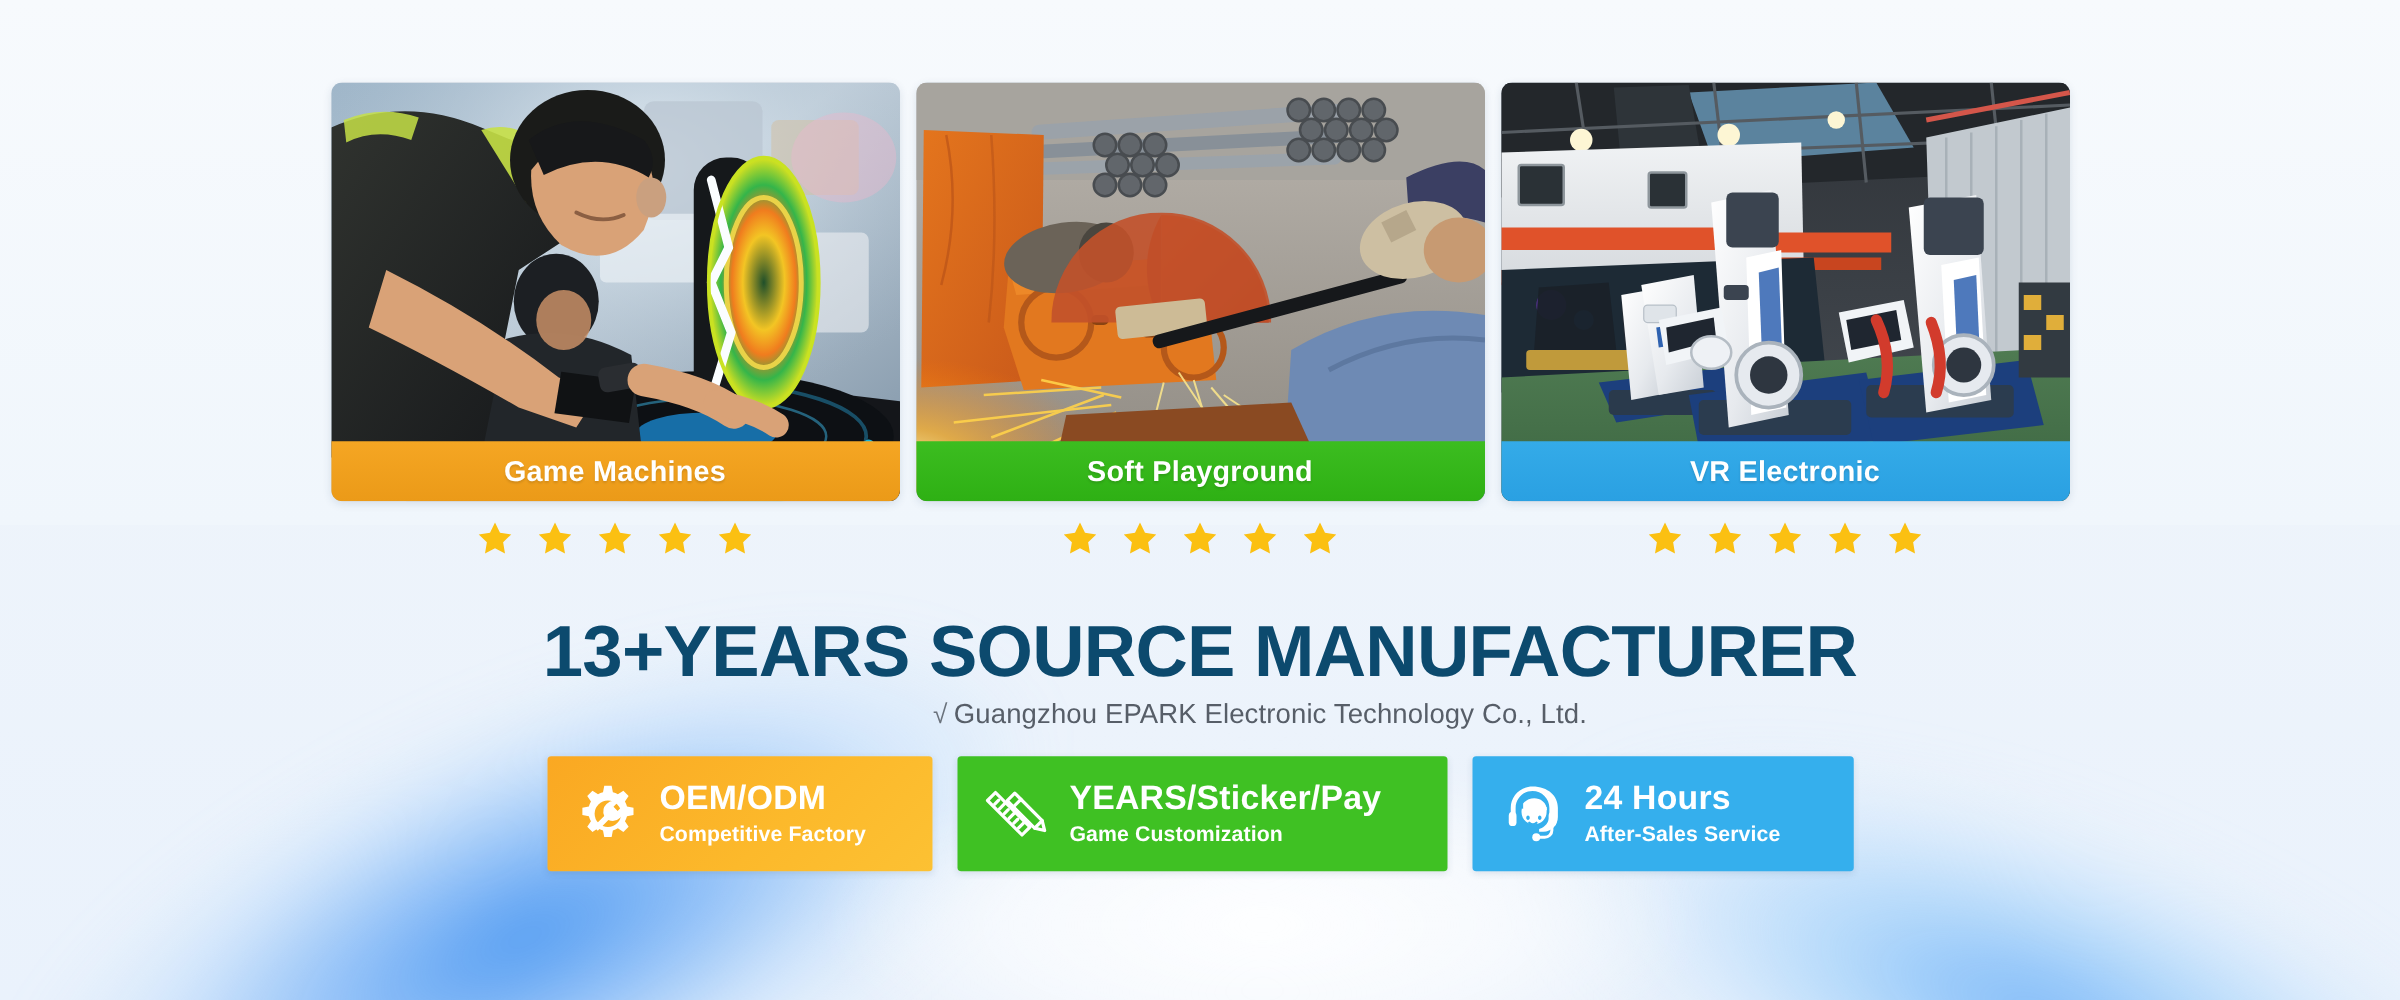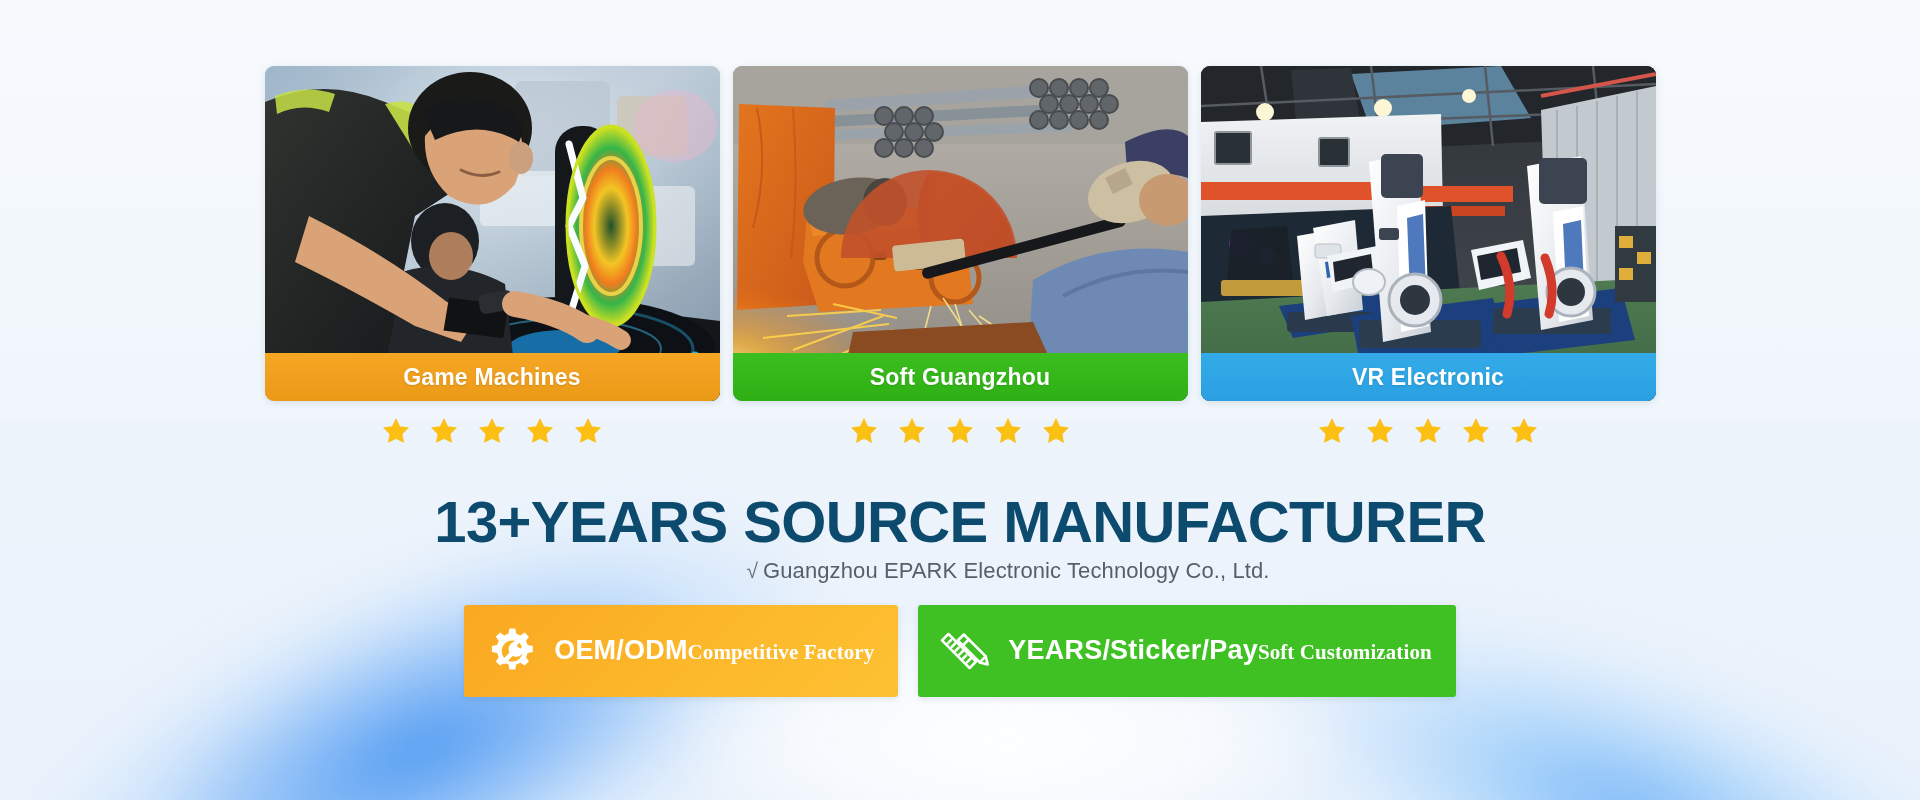"Soft Guangzhou" div.caption { text: Guangzhou -> Playground }
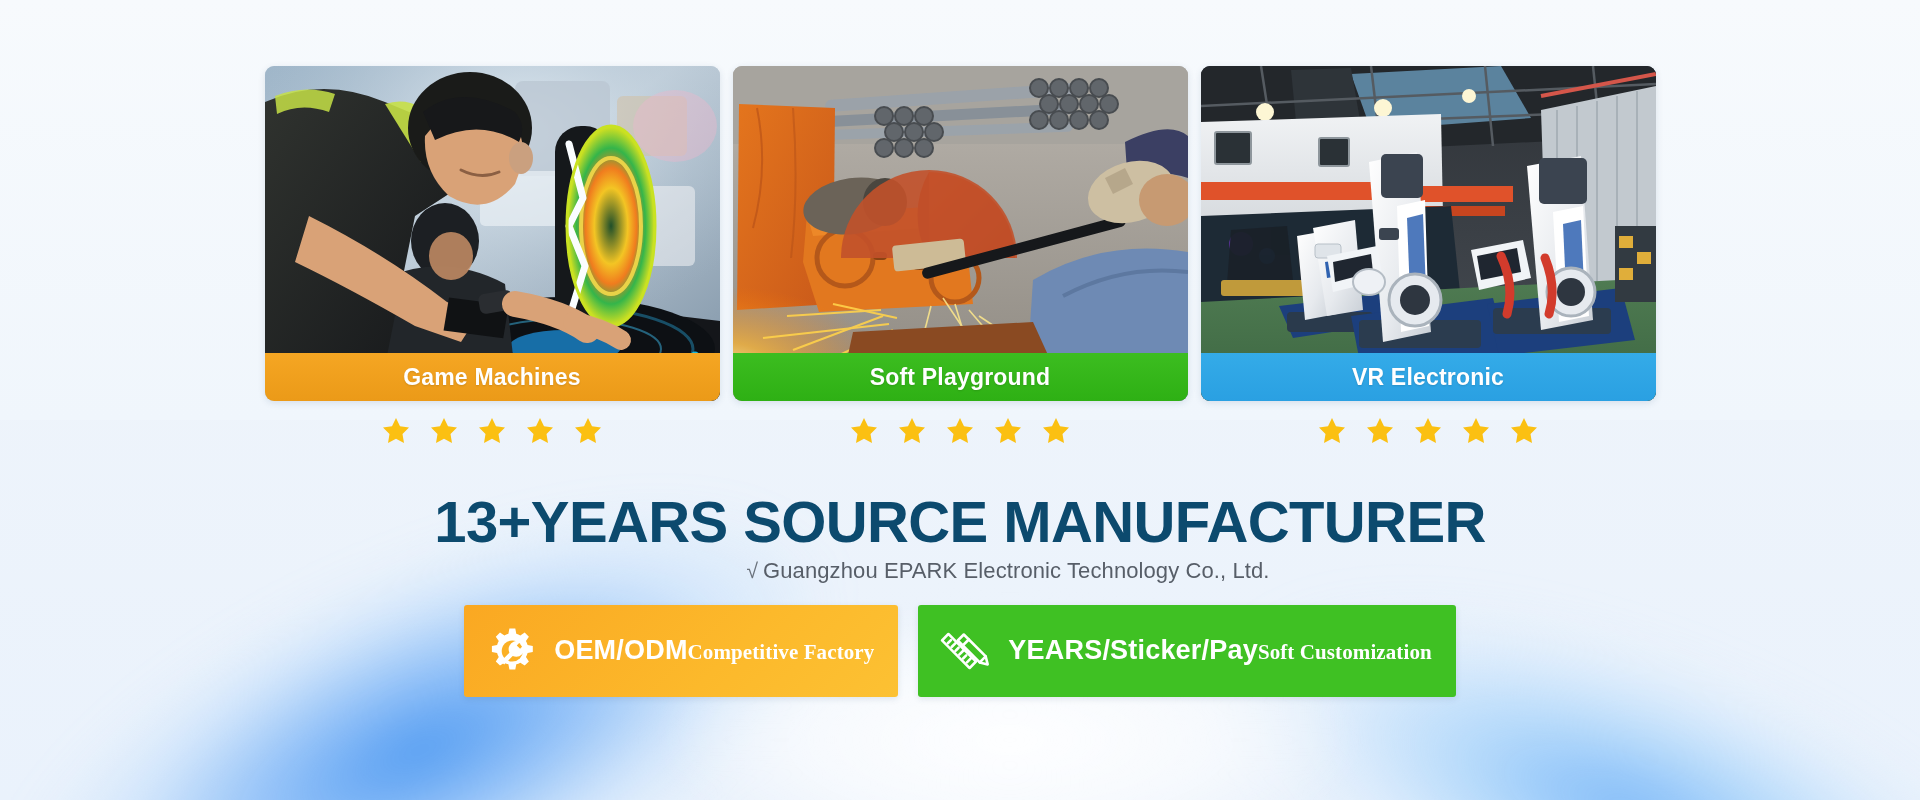"OEM/ODM" .badge-text { flex-direction: row -> column }
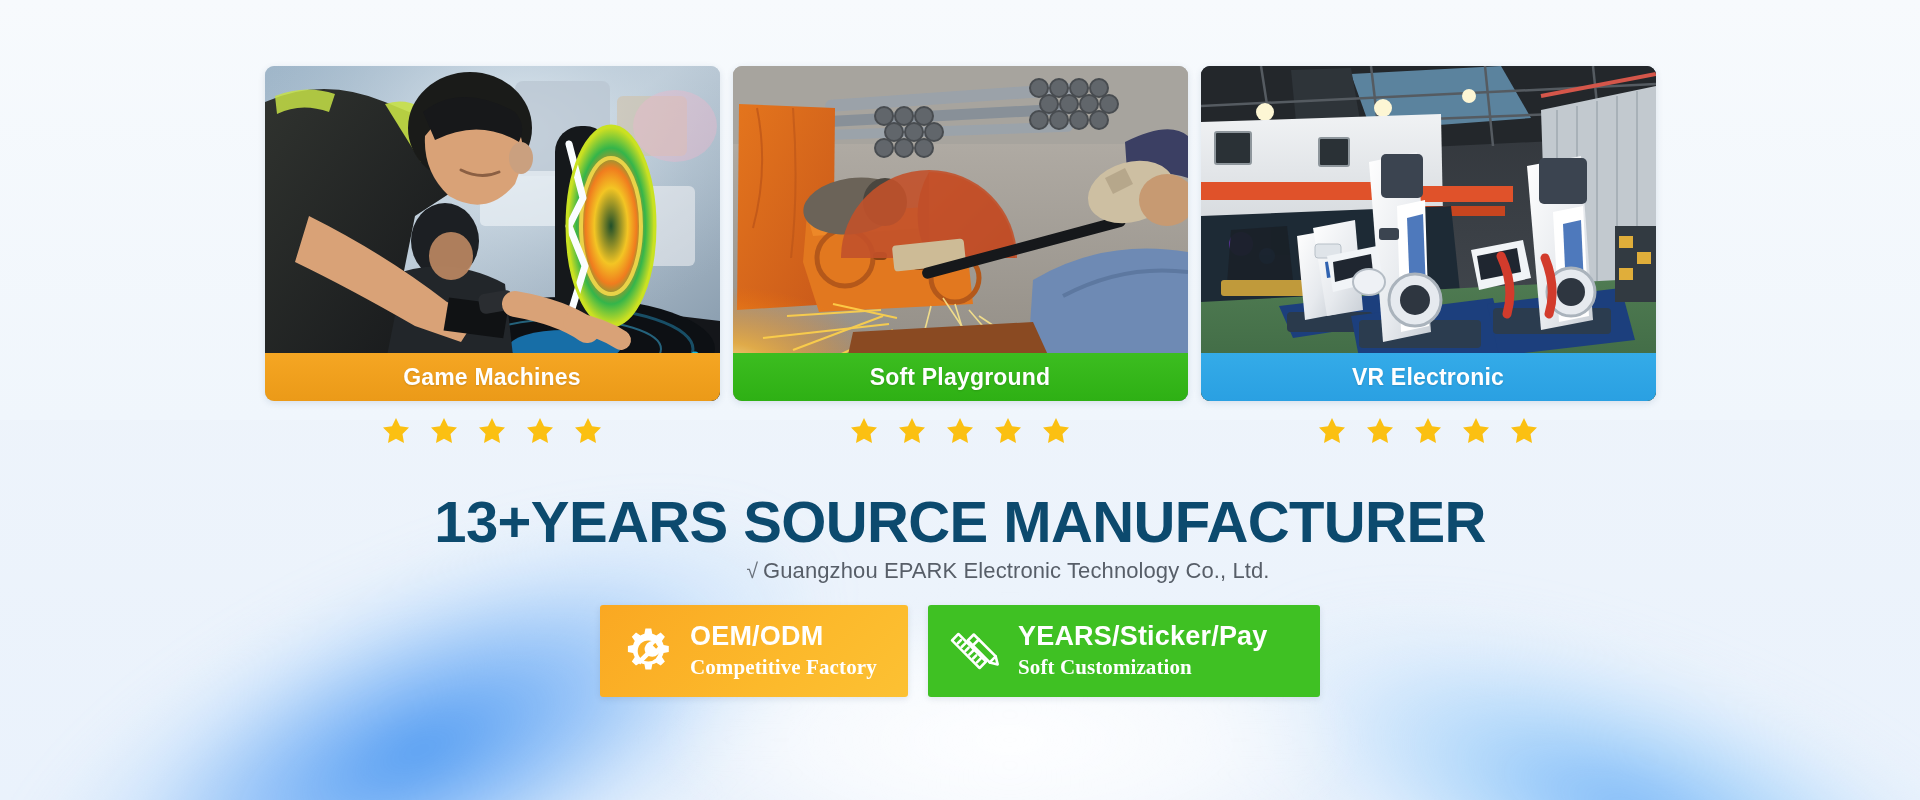"24 Hours" div.badge { html: none -> <div> <span> <svg> <path></path> <path></path> <path></path> <path></path> <path></path> <path></path> <rect></rect> <rect></rect> <path></path> <circle></circle> </svg> </span> <span> <span>24 Hours</span> <span>After-Sales Service</span> </span> </div> }
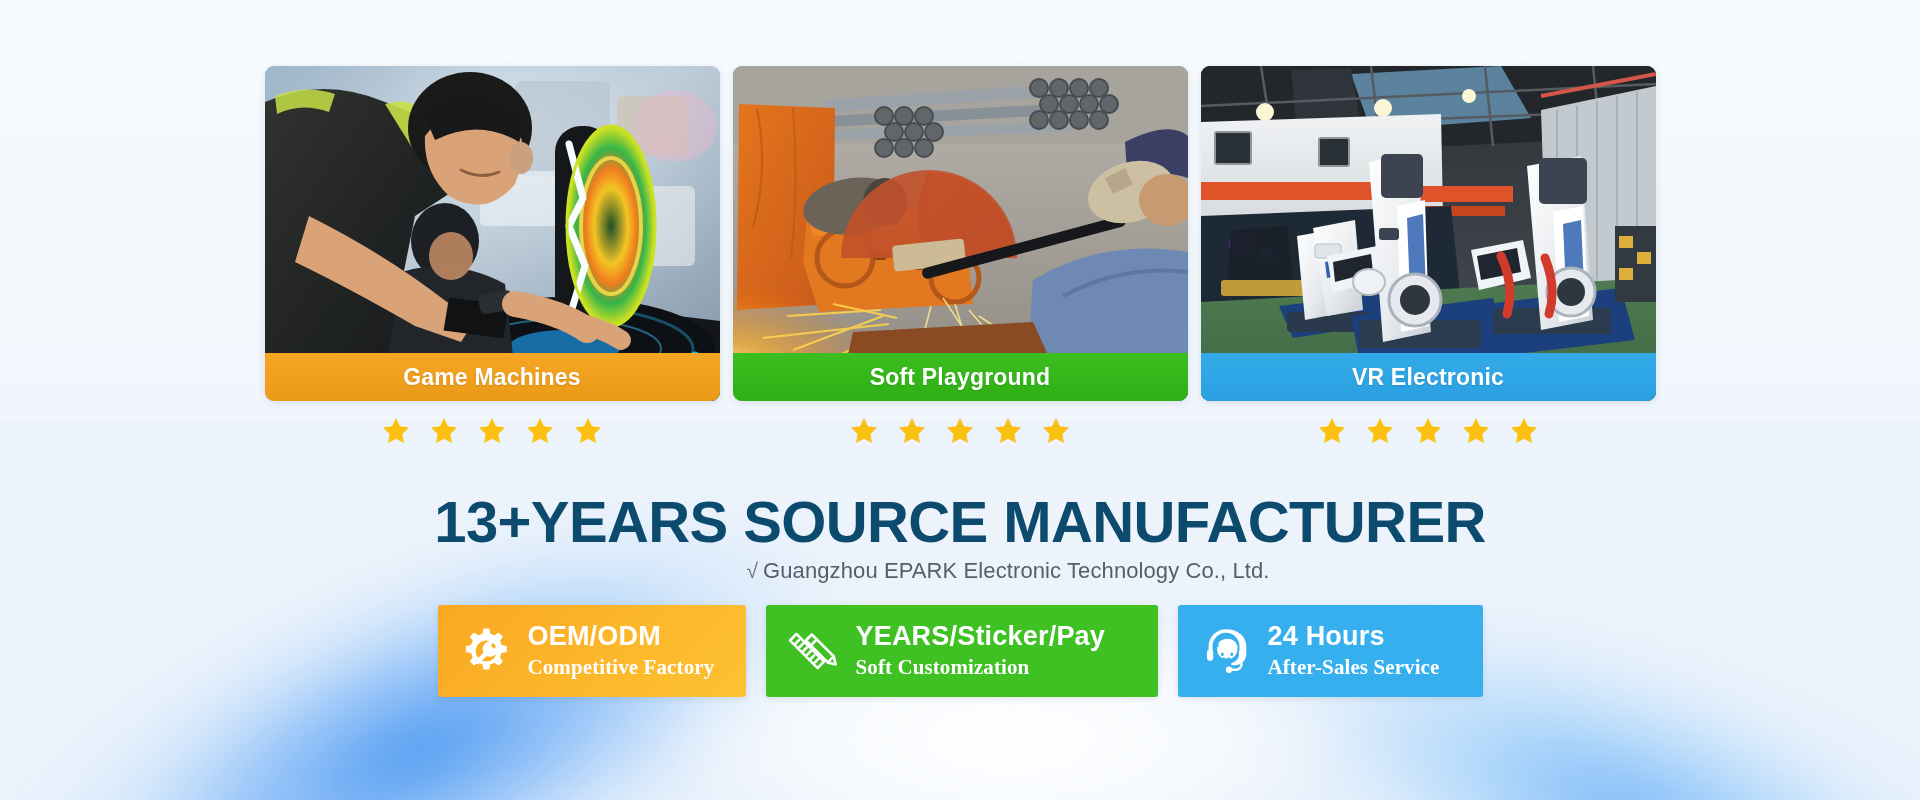"Competitive Factory" .badge-sub { font-family: Liberation Serif, serif -> none; font-size: 21px -> 17px }
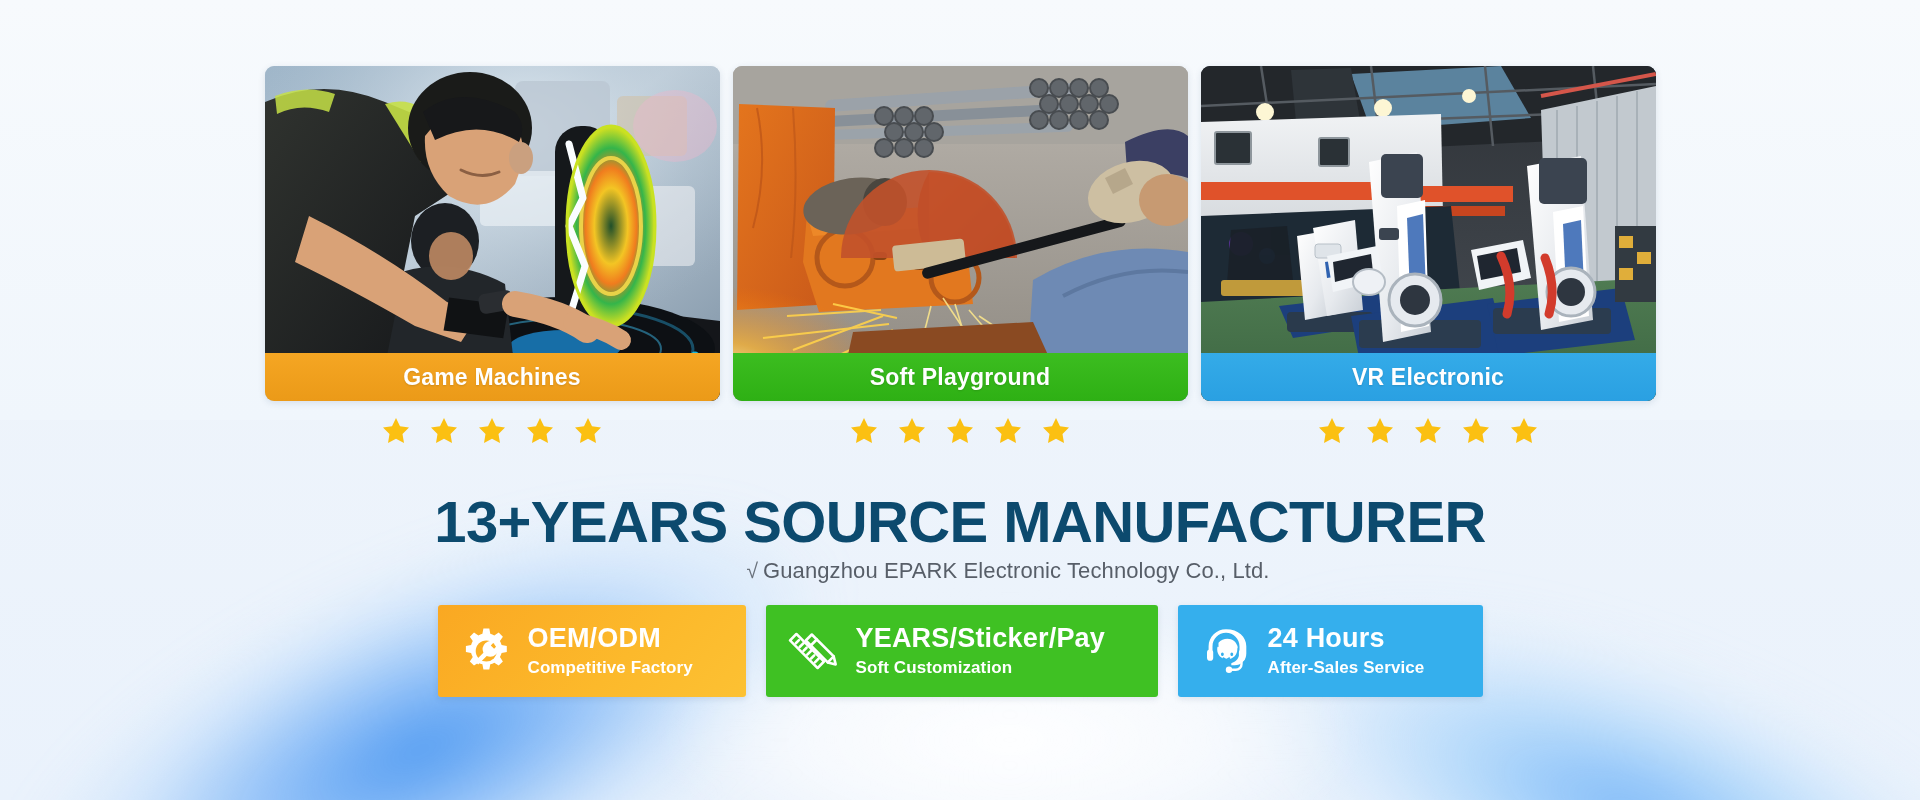"Soft Customization" span.badge-sub { text: Soft -> Game }
